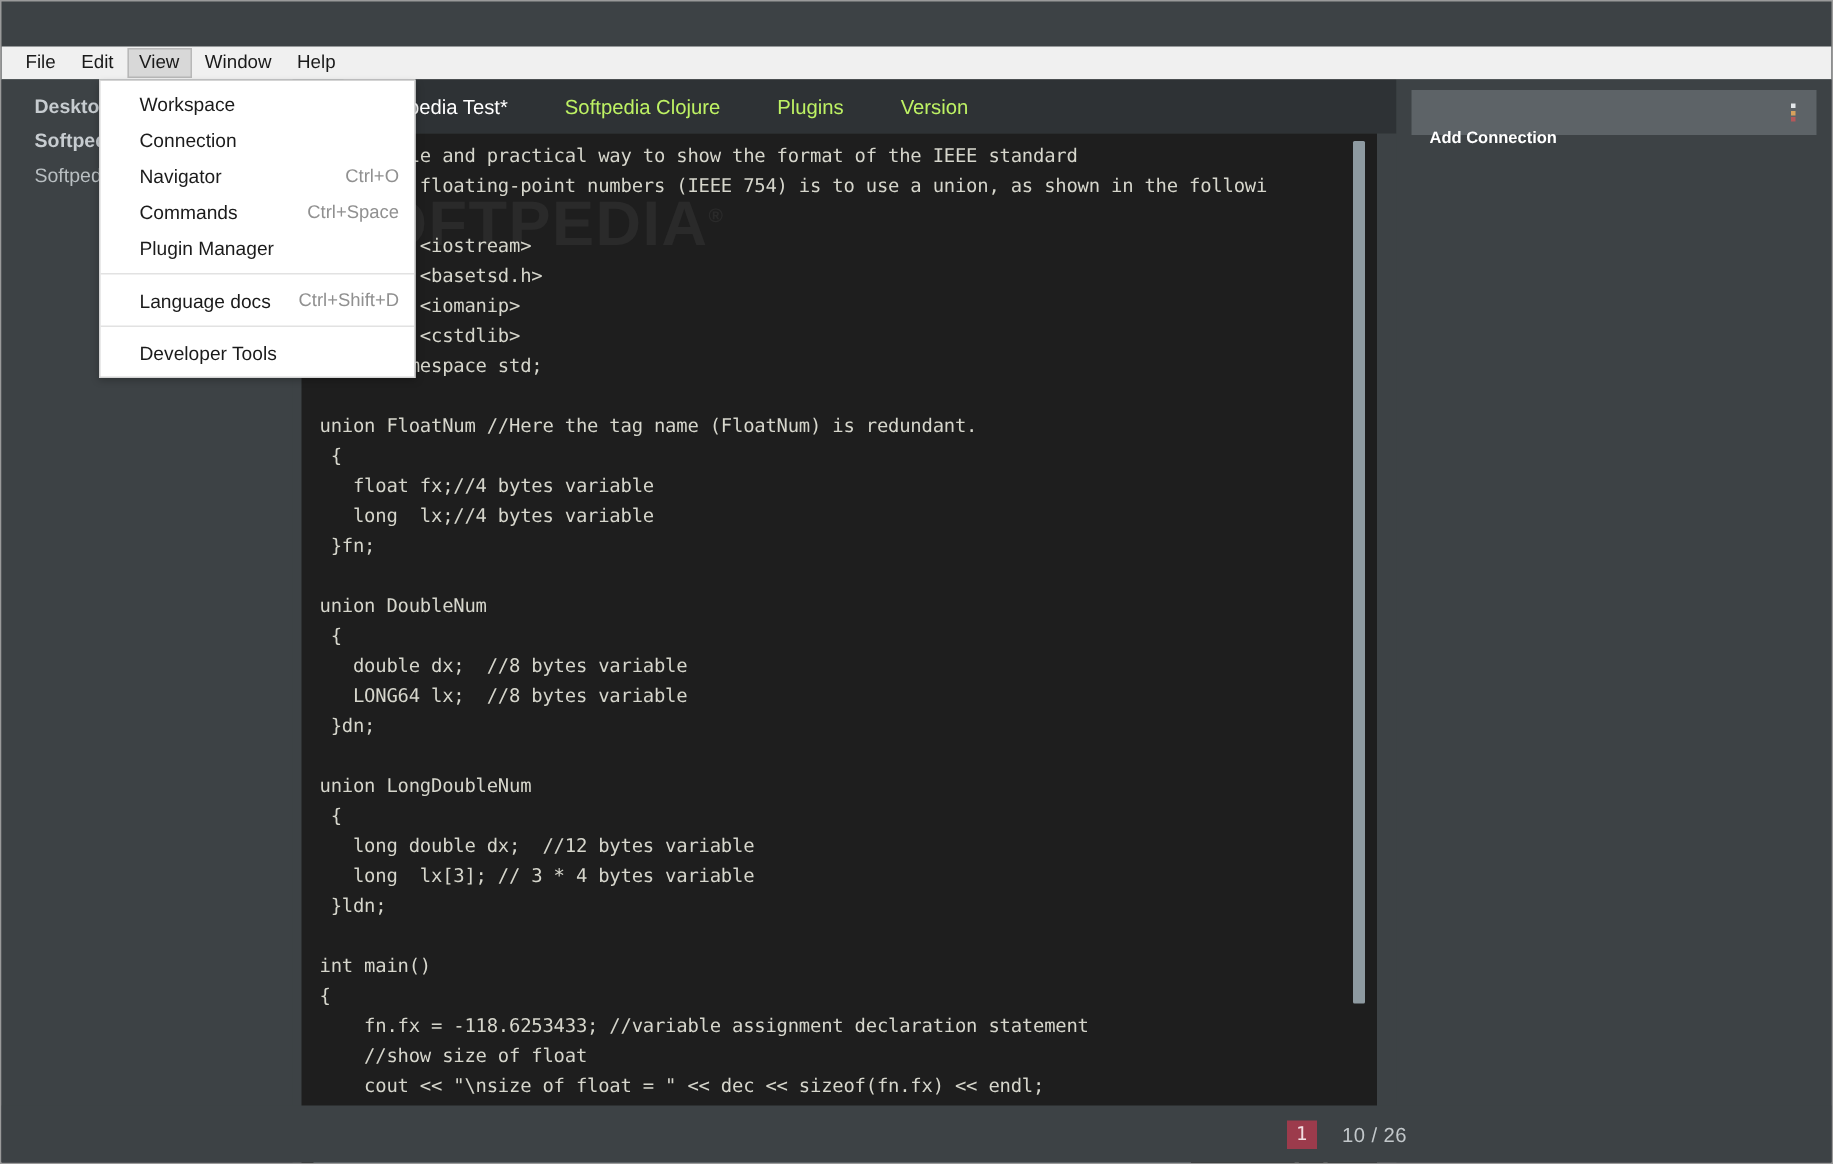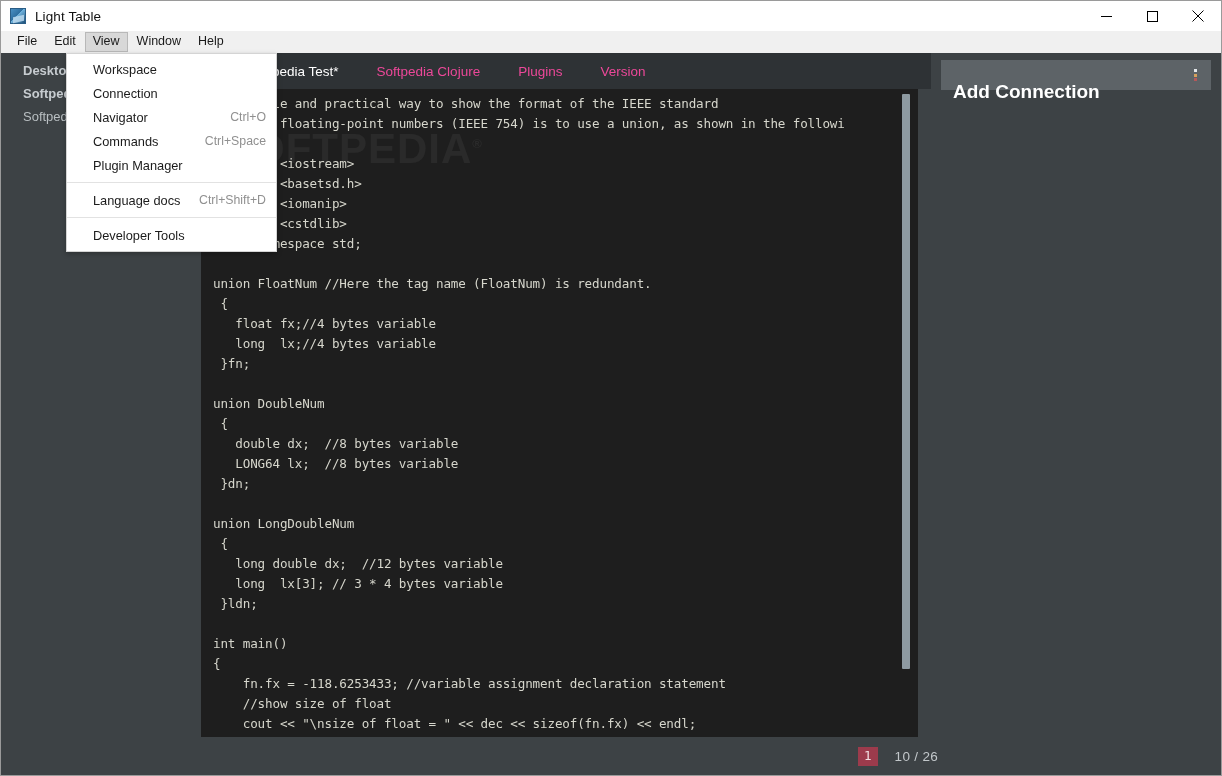"Light Table" div.titlebar { html: <div> <div></div> <div>Light Table</div> <div> <div> <svg> <line></line> </svg> </div> <div> <svg> <rect></rect> </svg> </div> <div> <svg> <line></line> <line></line> </svg> </div> </div> </div> -> none }
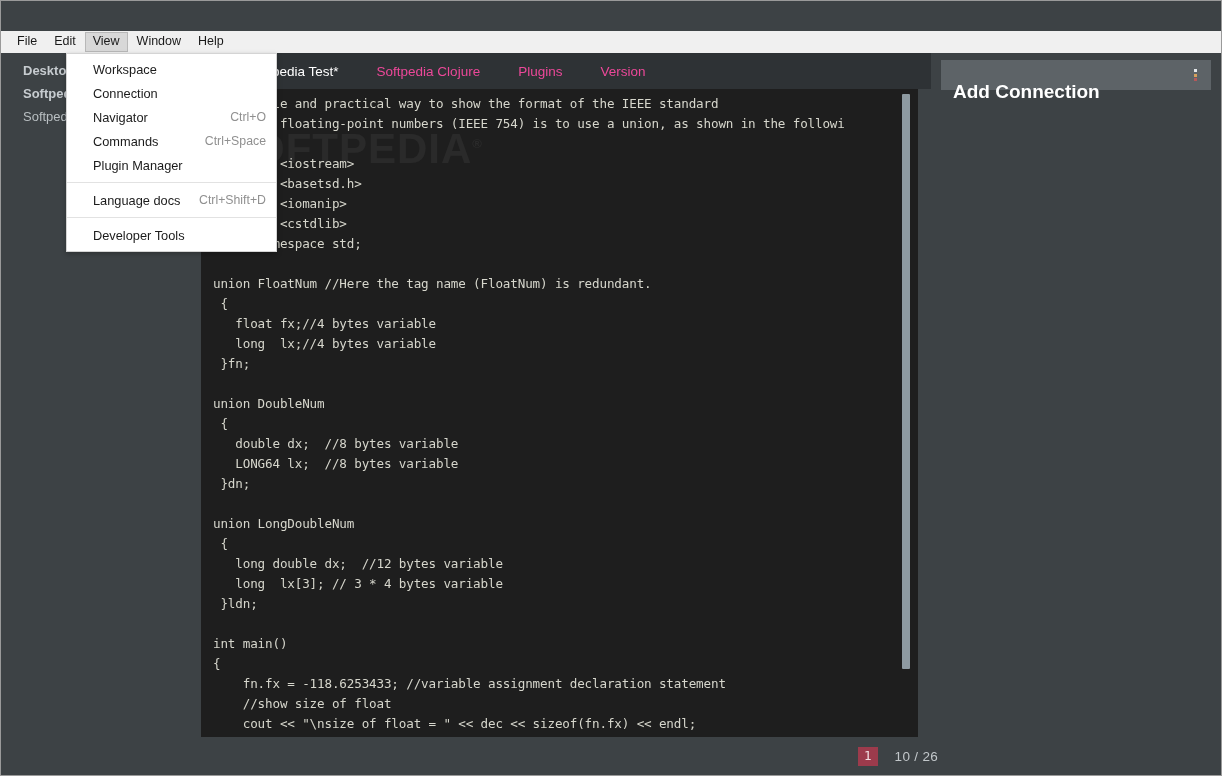"Softpedia Clojure" .tab { color: #ec4899 -> #bef264 }
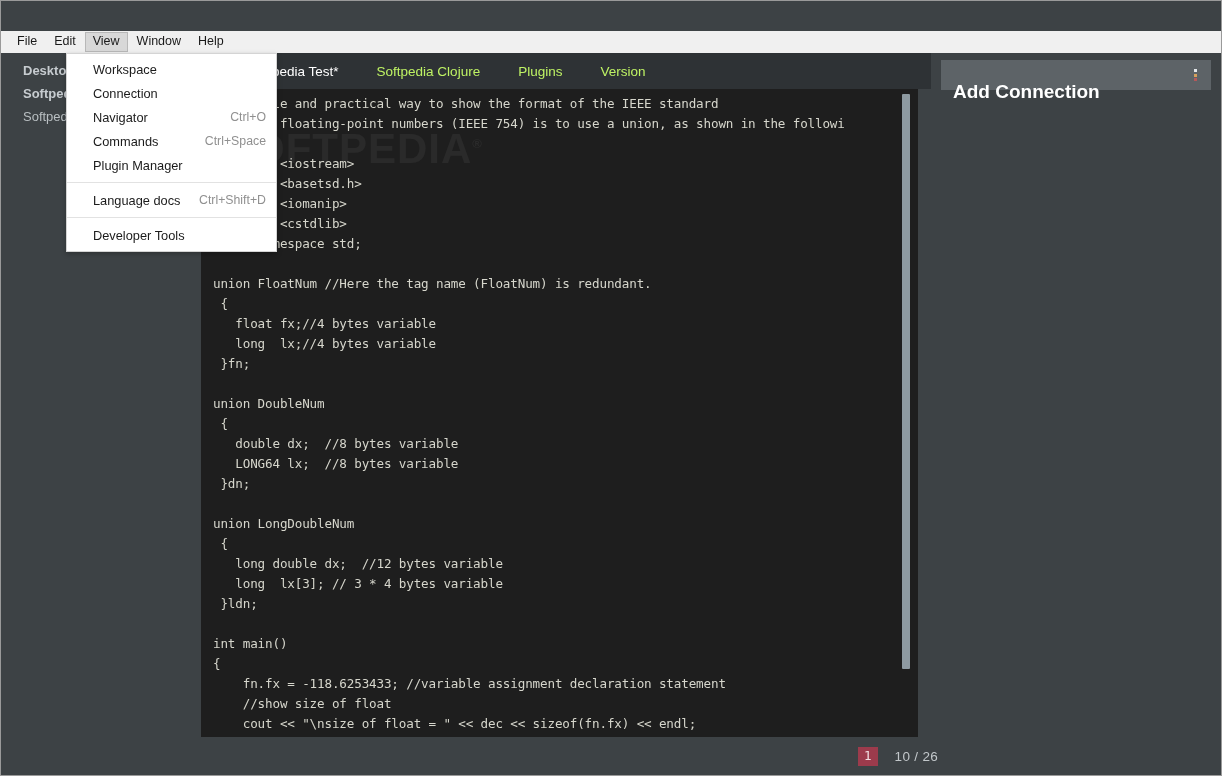"Add Connection" .panel-title { font-size: 19px -> 11px }
